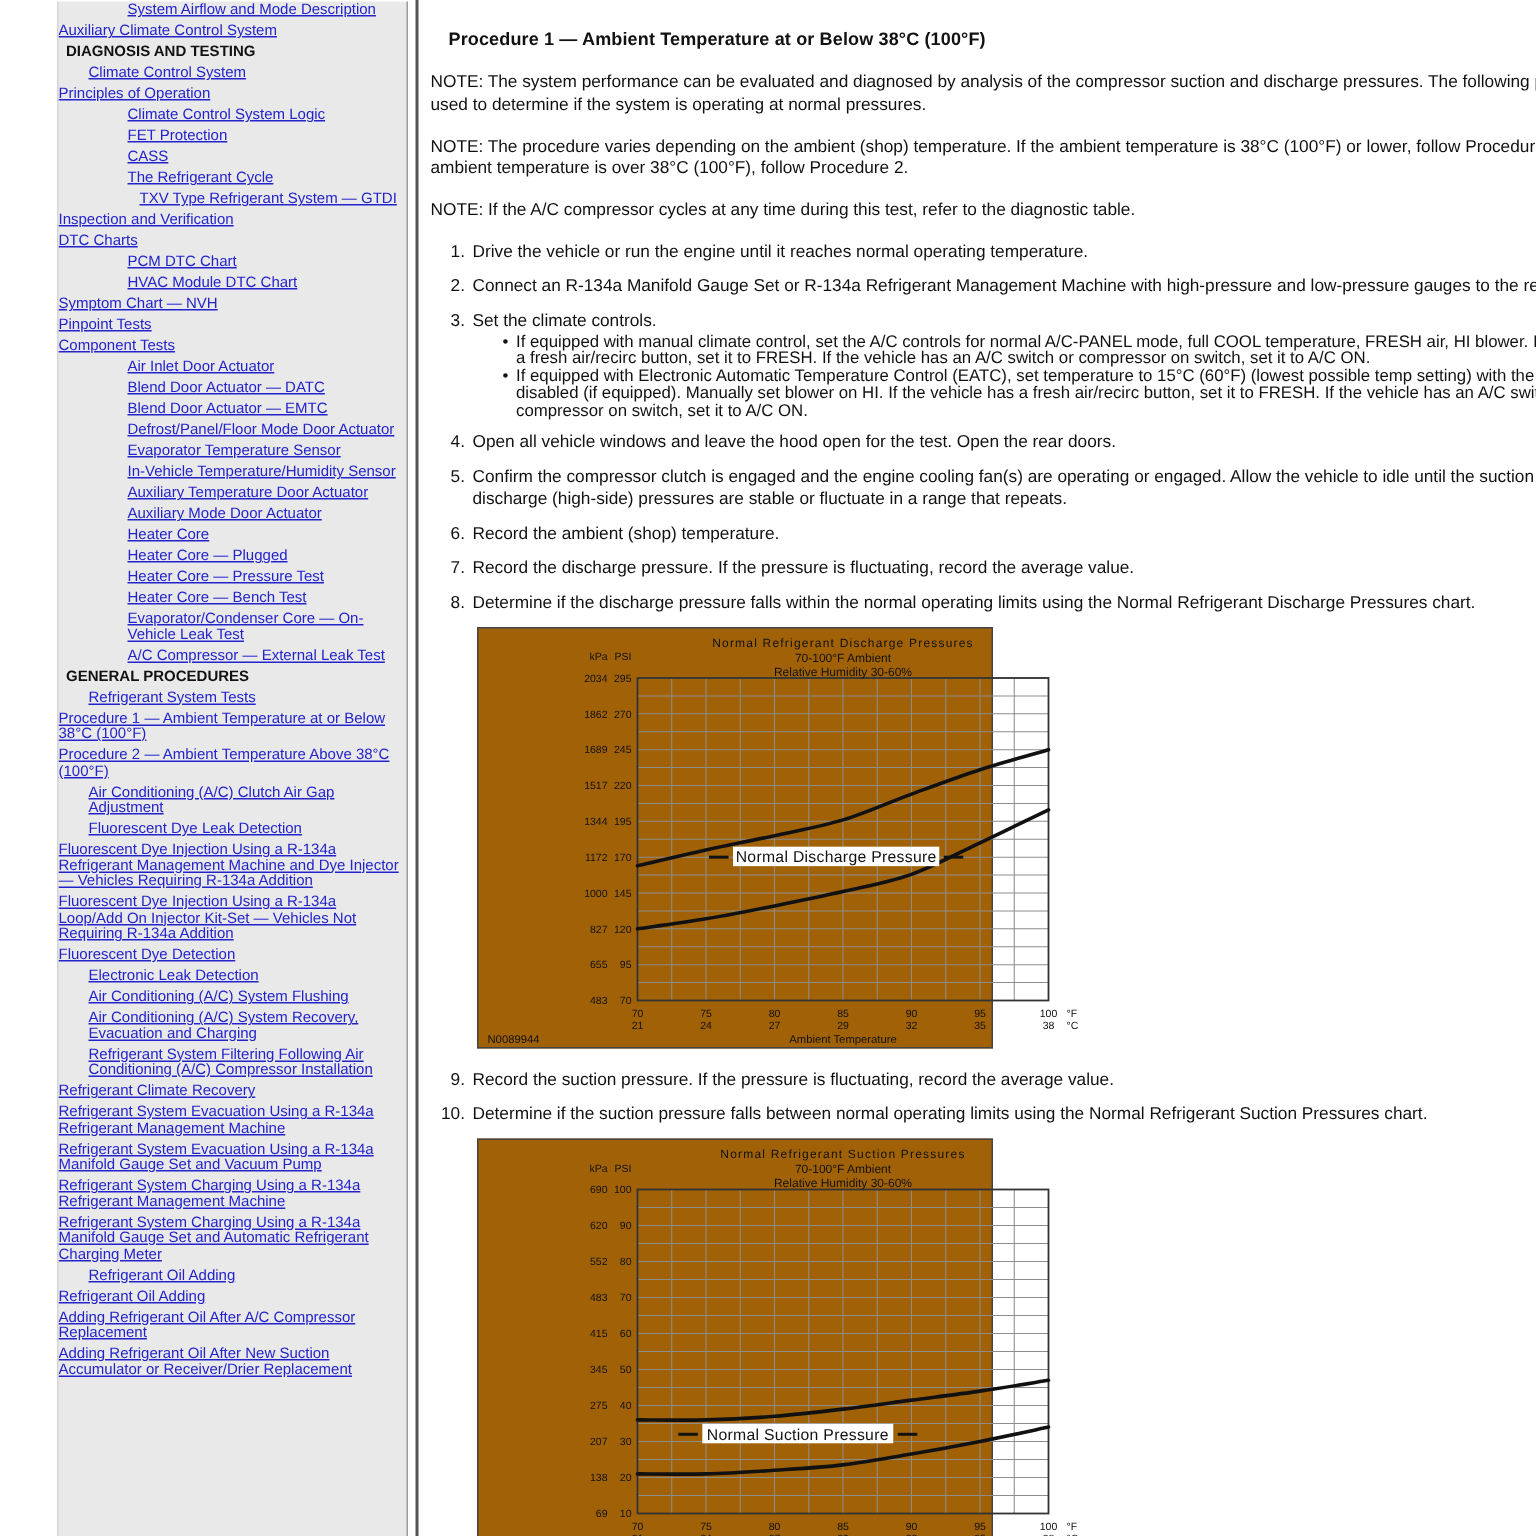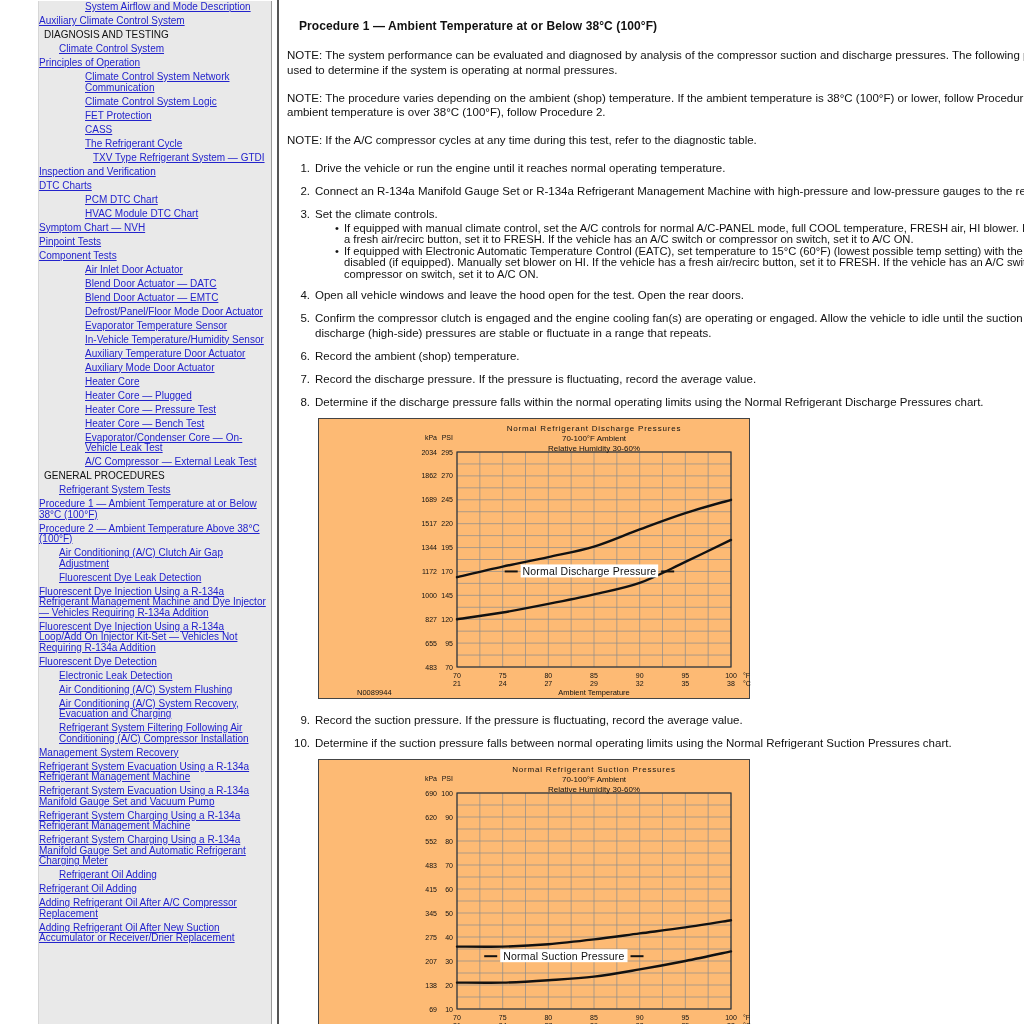"DIAGNOSIS AND TESTING" .toc-item.hdr { font-weight: none -> bold }
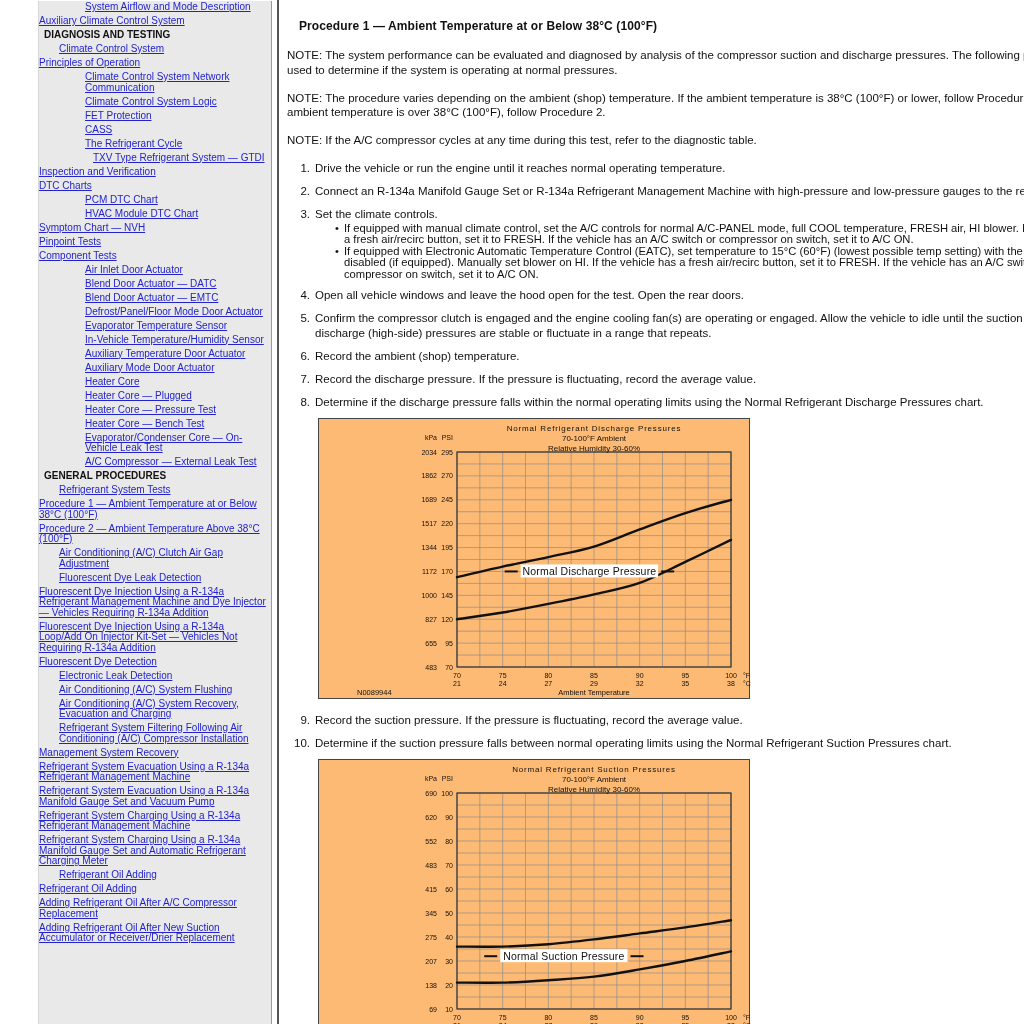"Climate Control System Network" div.toc-item { html: <div><a>Climate Control System Network Communication</a></div> -> none }
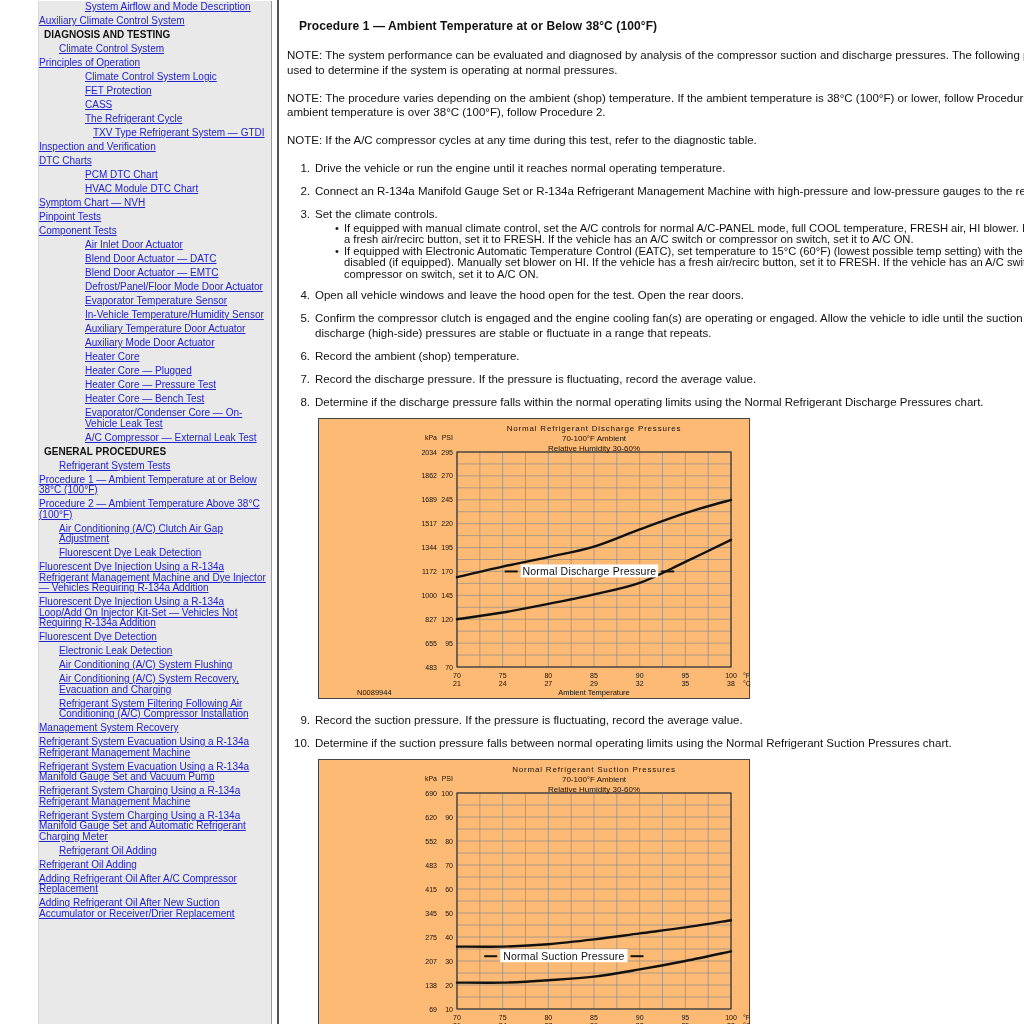"Normal Refrigerant Discharge Pressures" .figure { background: #fdba74 -> #a16207; padding-left: 32px -> none; width: 432px -> 344px }
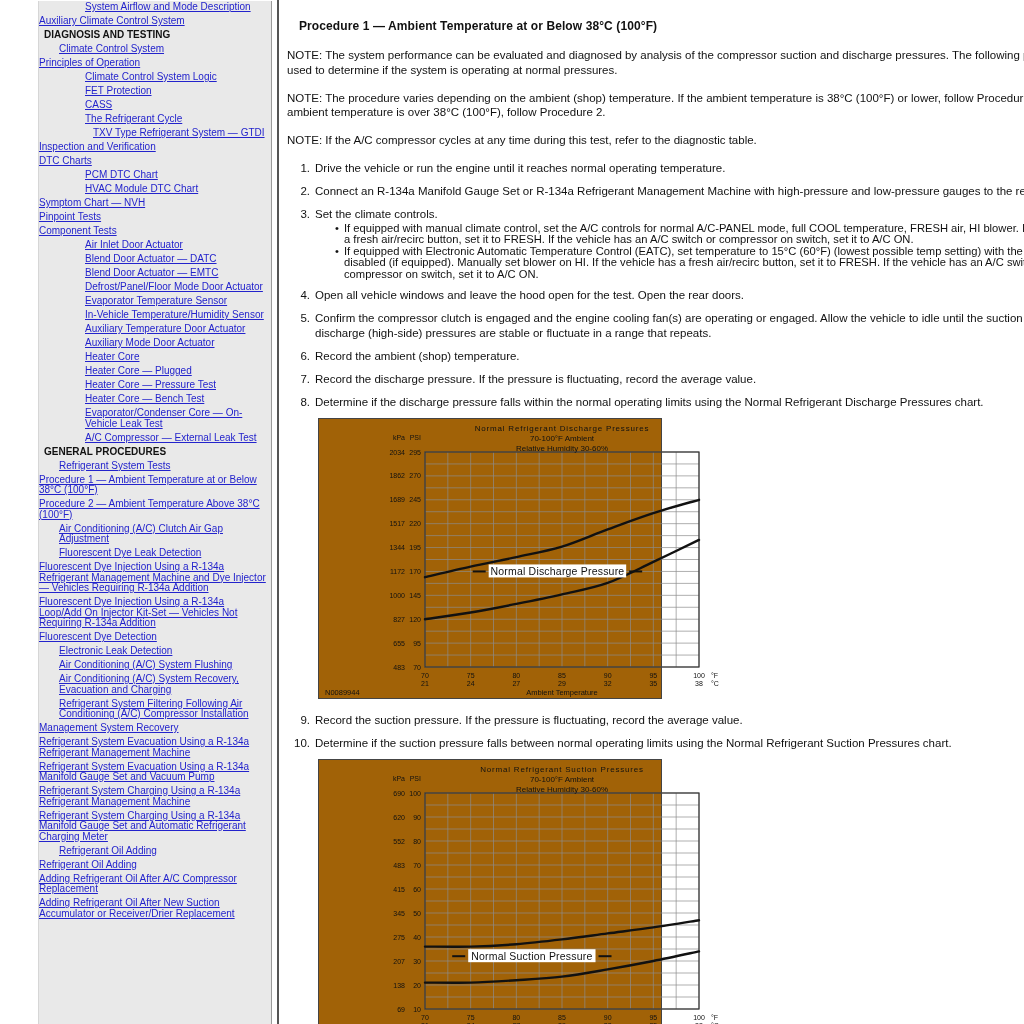"Management System Recovery" a { text: Management System -> Refrigerant Climate }
